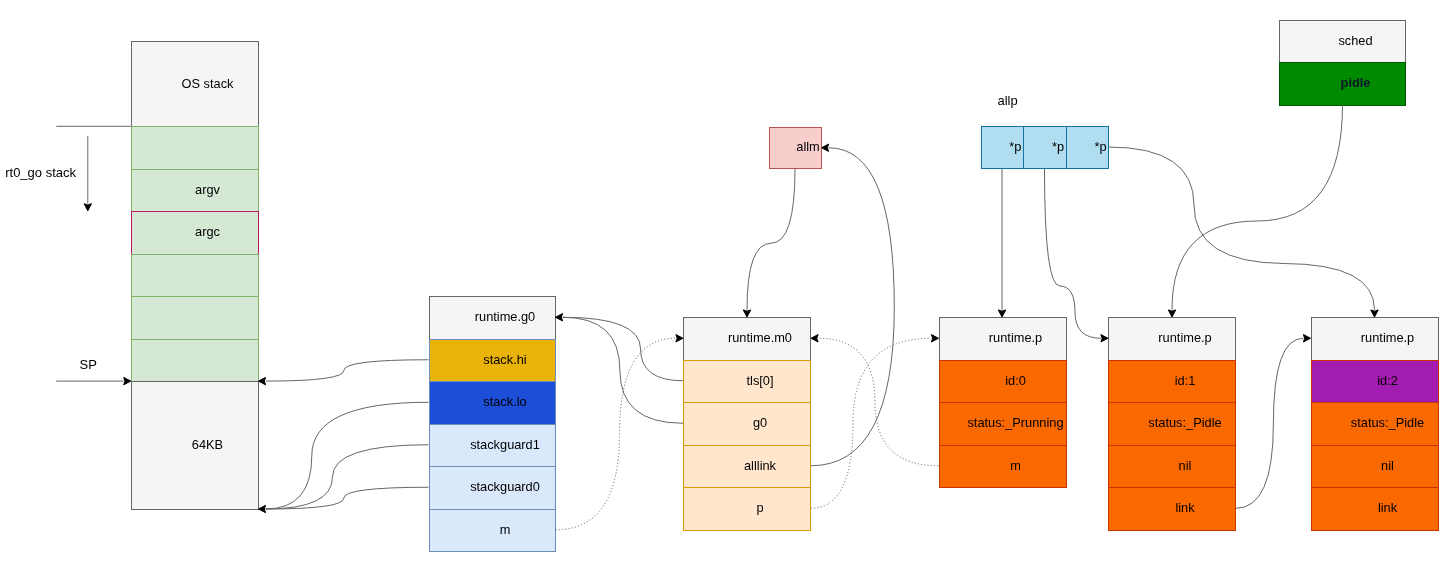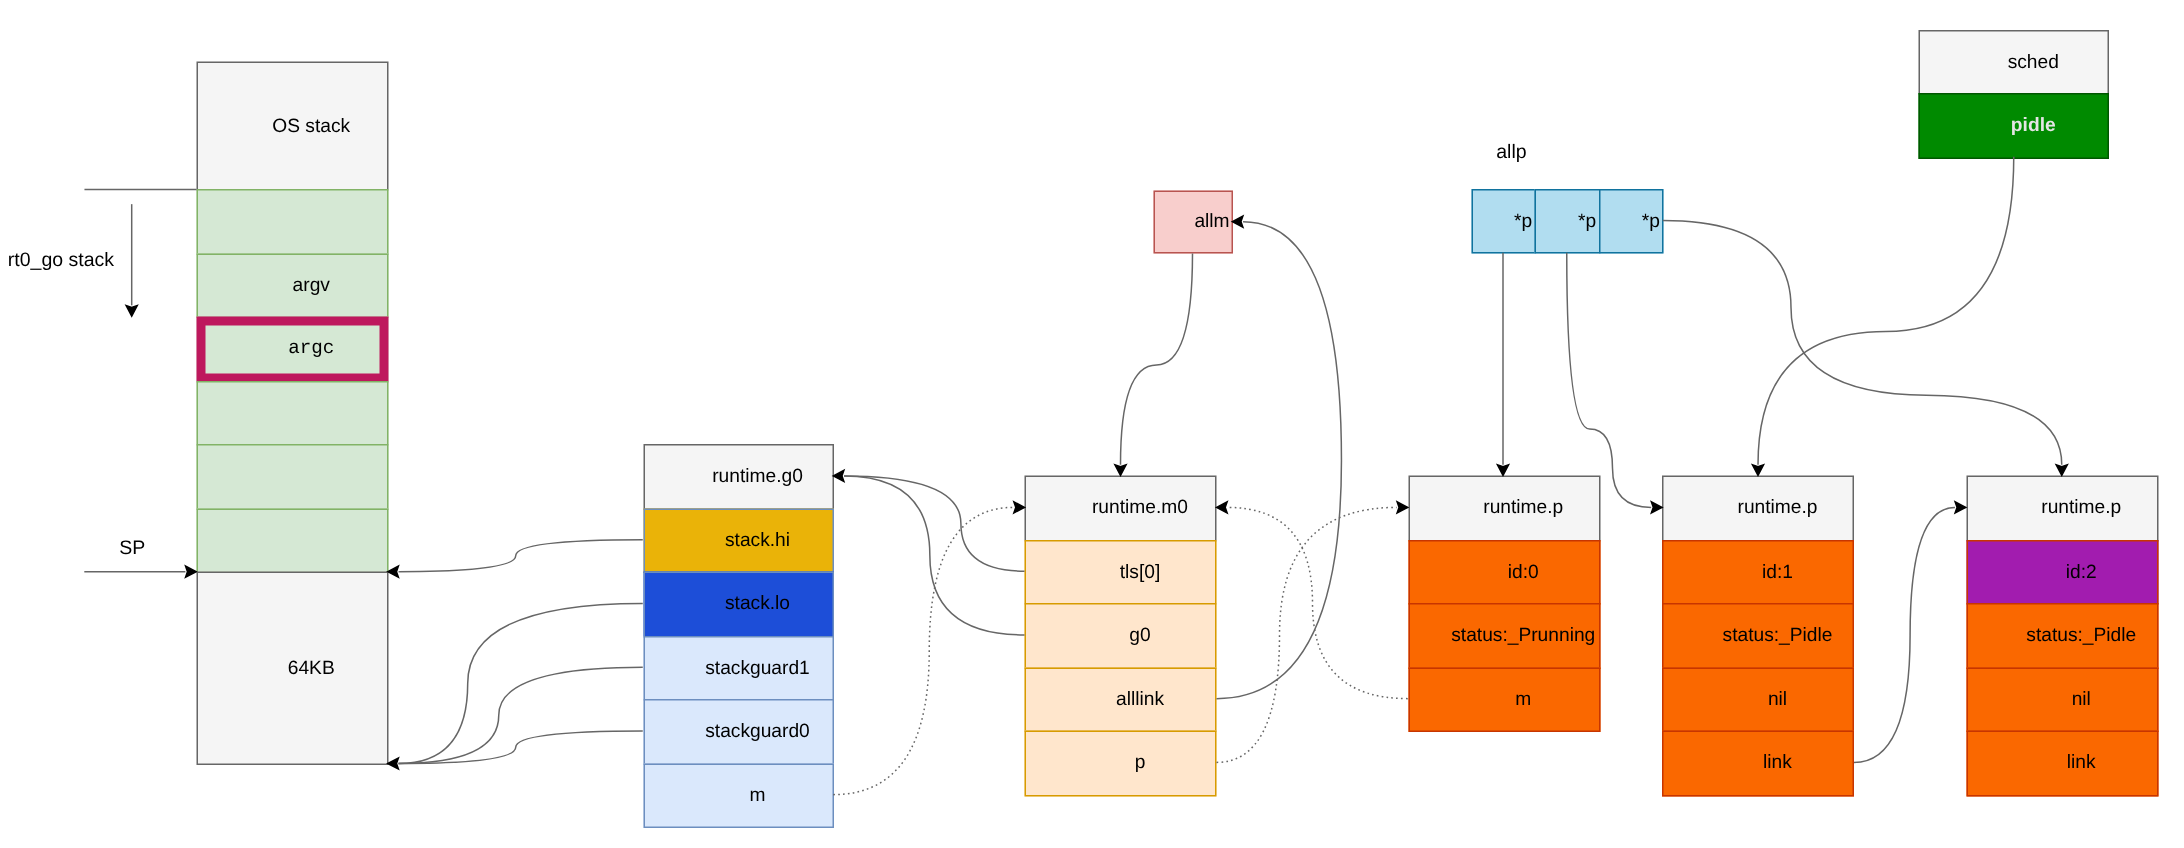"pidle" div.cell { color: #e5e5e5 -> #0f172a }
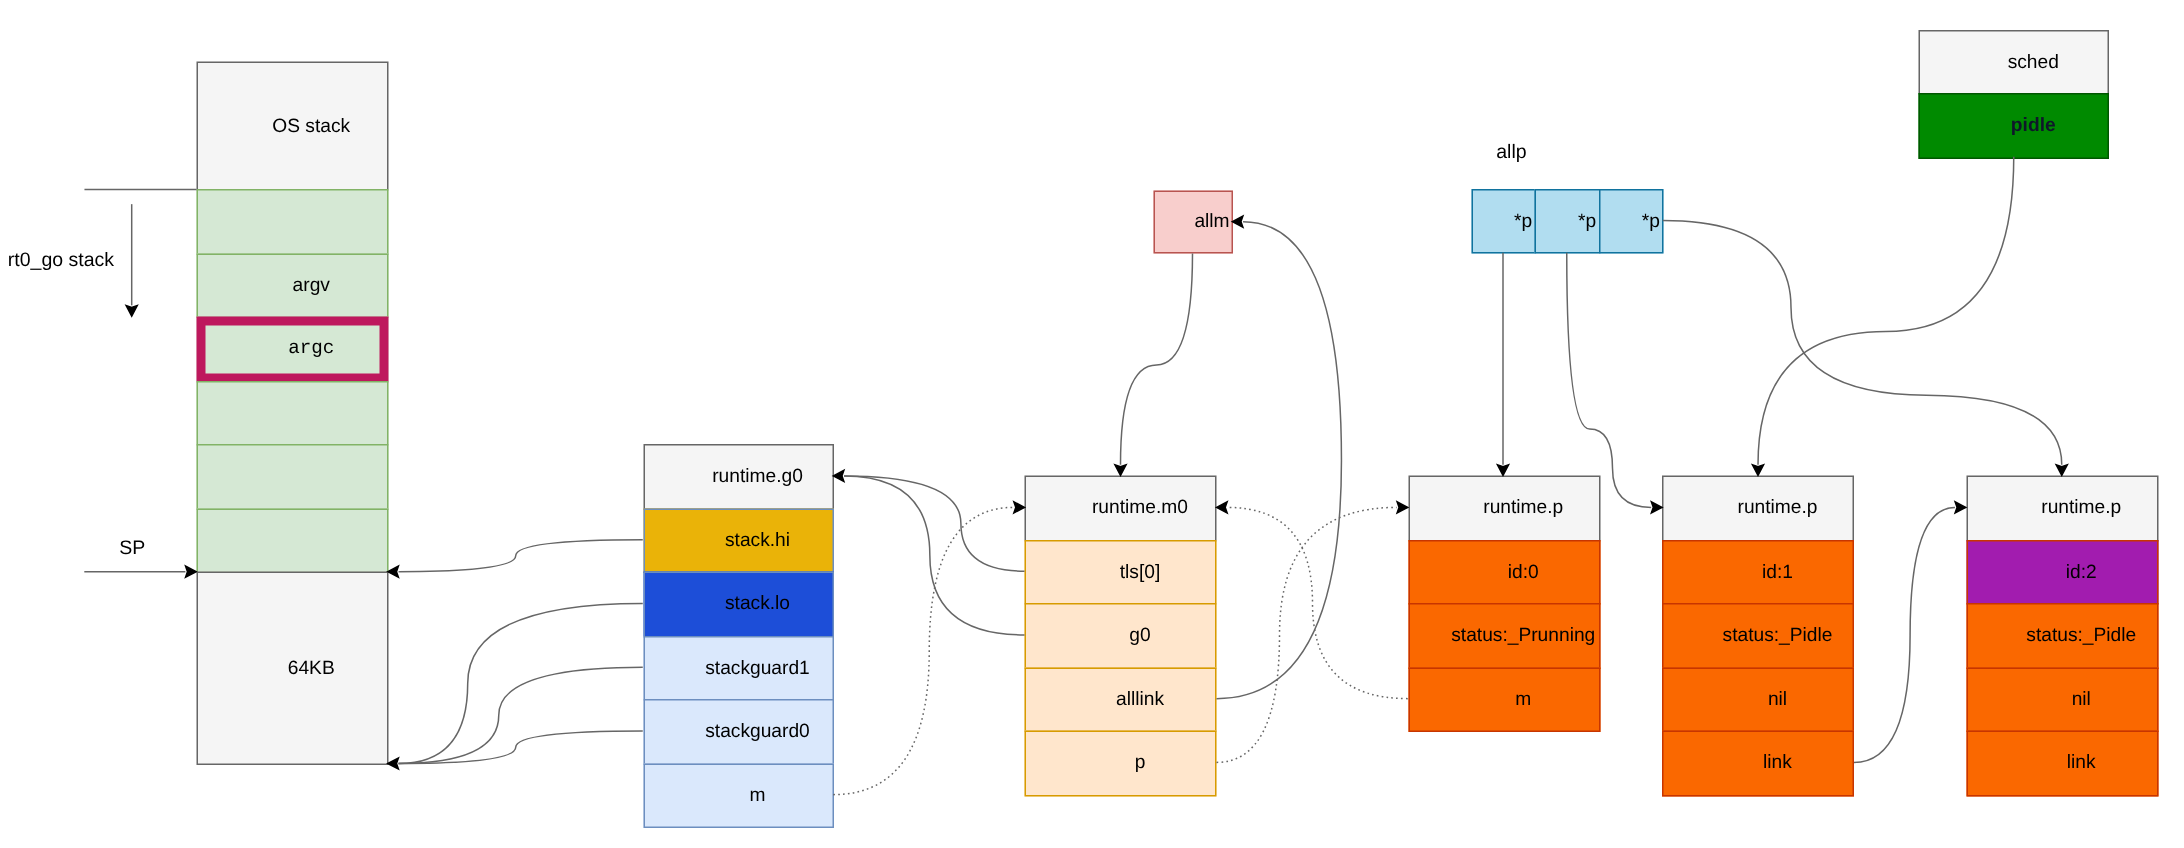"argc" div.cell { border: 6px solid #be185d -> 1px solid #be185d; font-family: Liberation Mono, monospace -> none }
